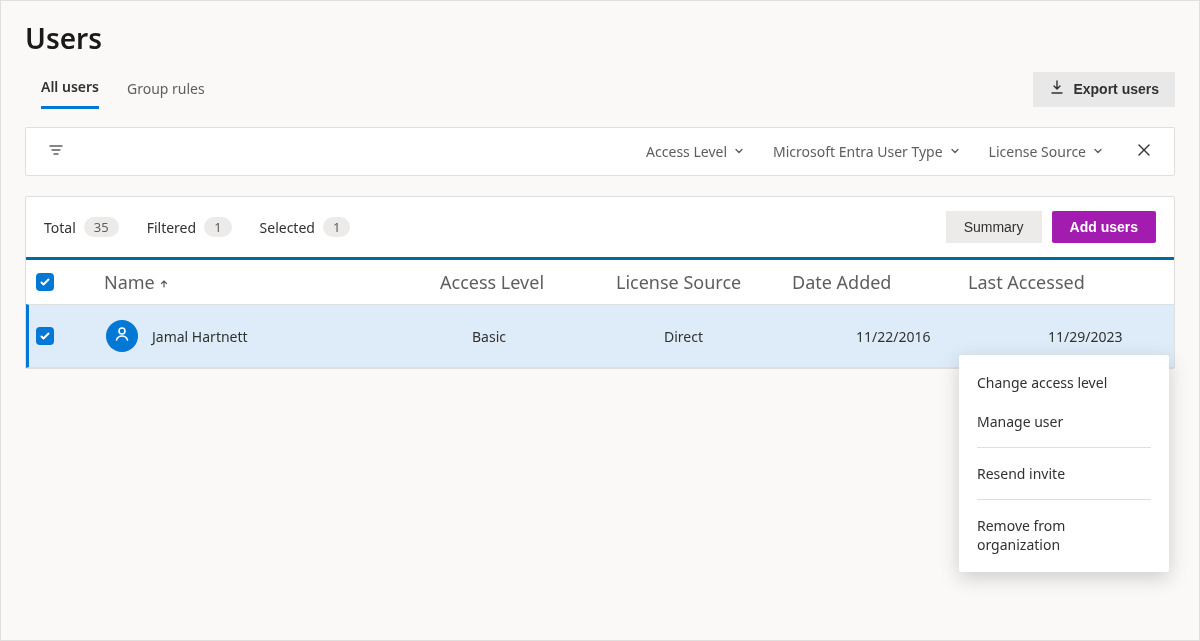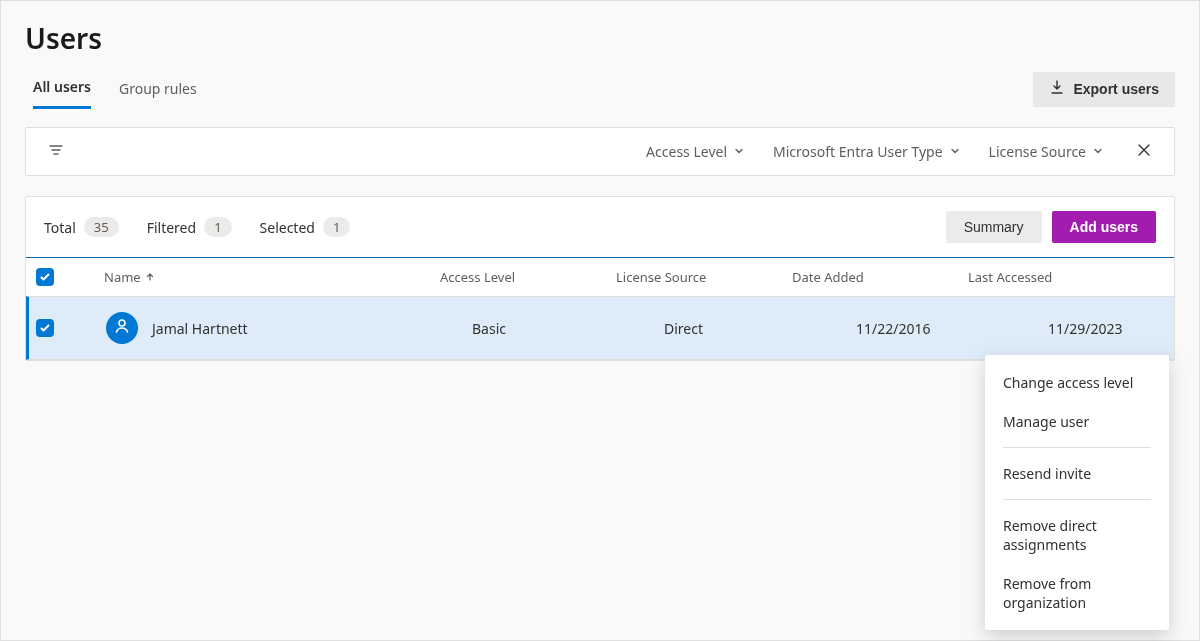"All users" .tab-row { padding: 12px 24px 0 32px -> 12px 24px 0 40px }
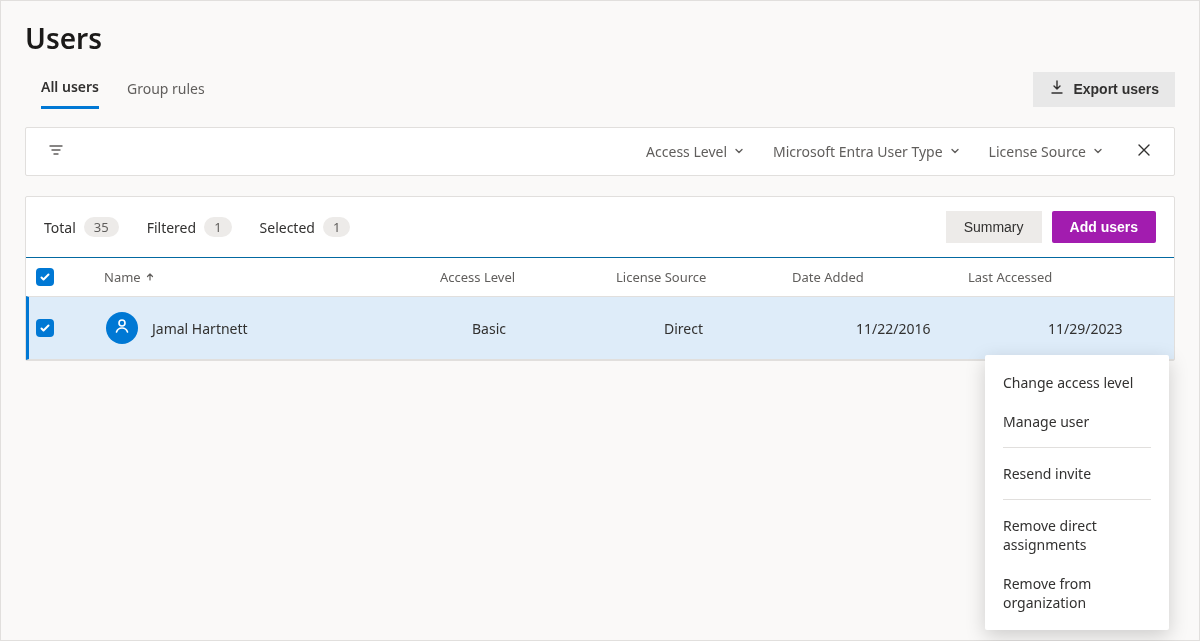"Name" .table-header { border-top: 1px solid #0369a1 -> 3px solid #0369a1; font-size: 13px -> 18px }
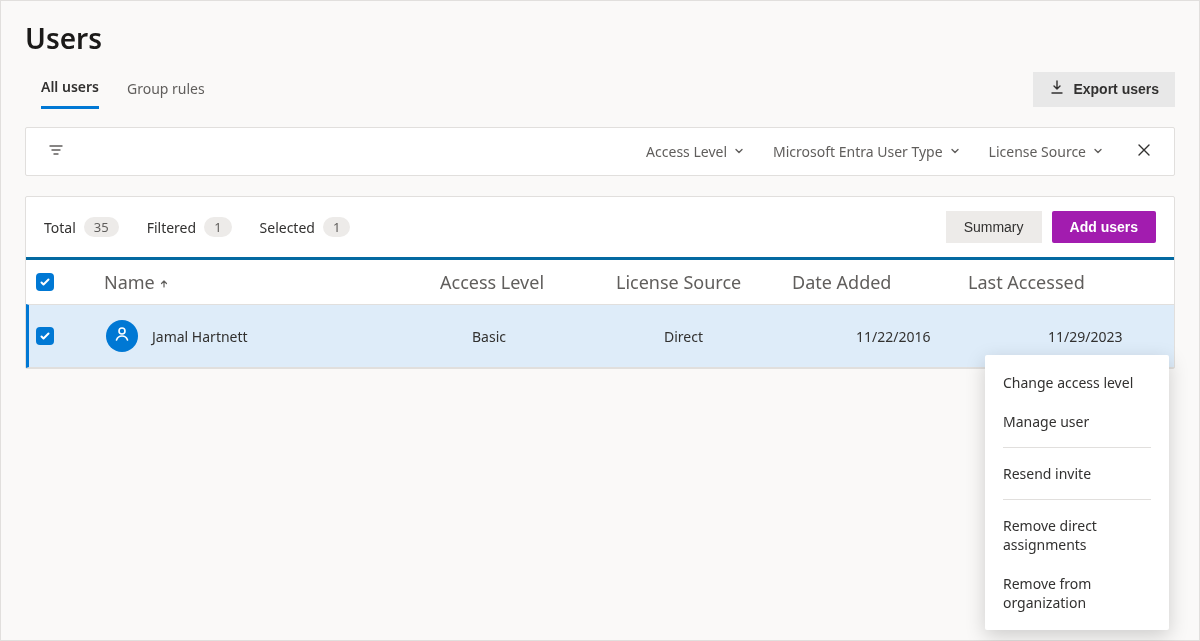"Change access level" .context-menu { width: 184px -> 210px }
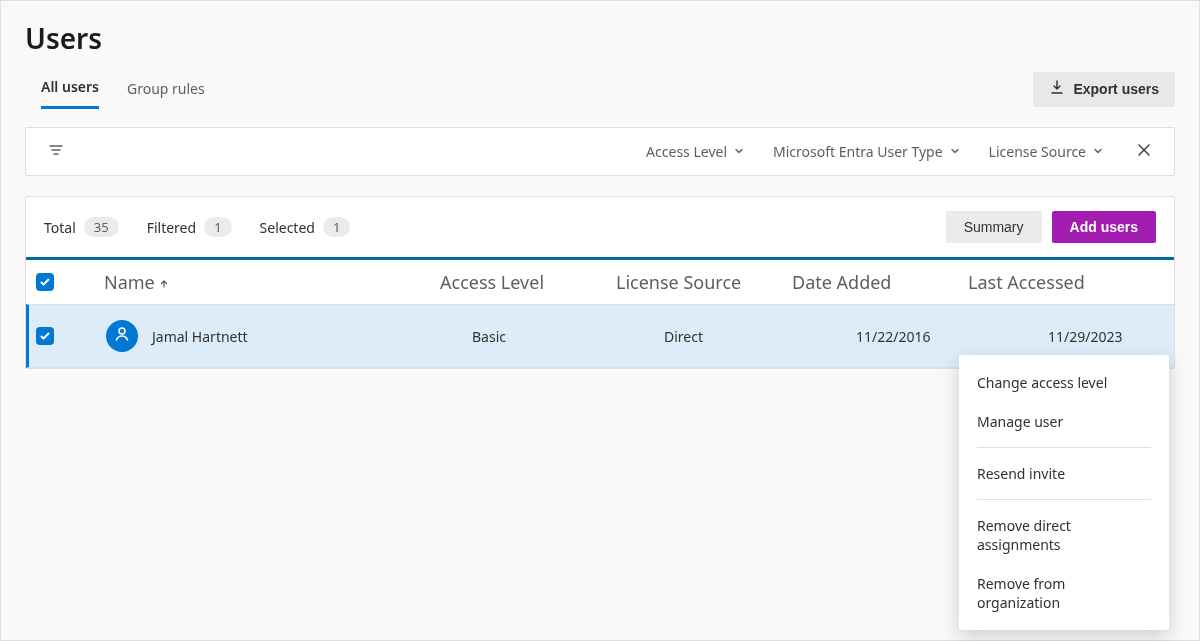"Remove direct assignments" div.menu-item { html: <div>Remove direct assignments</div> -> none }
